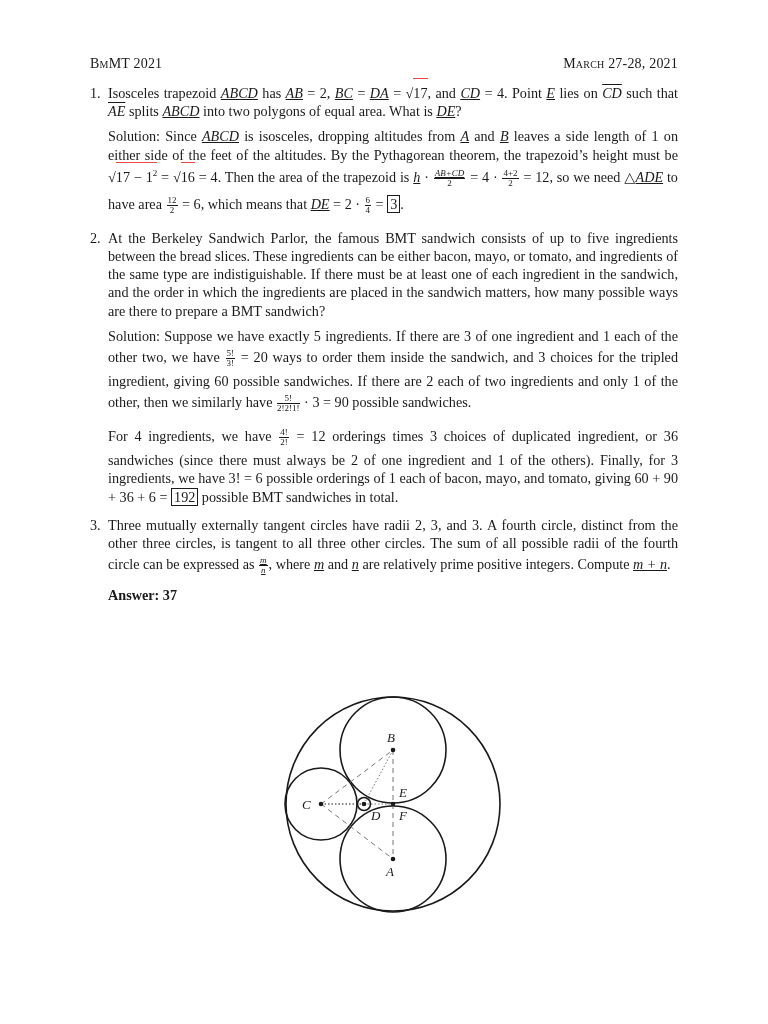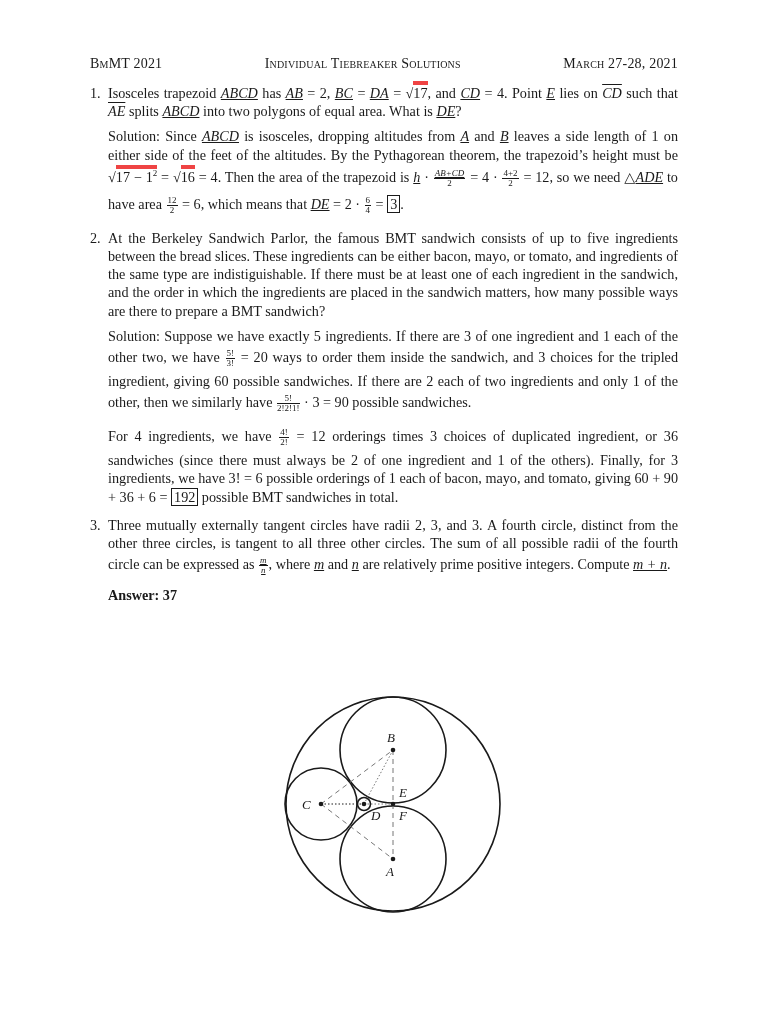"Individual Tiebreaker Solutions" span.sc { html: <span>Individual Tiebreaker Solutions</span> -> none }
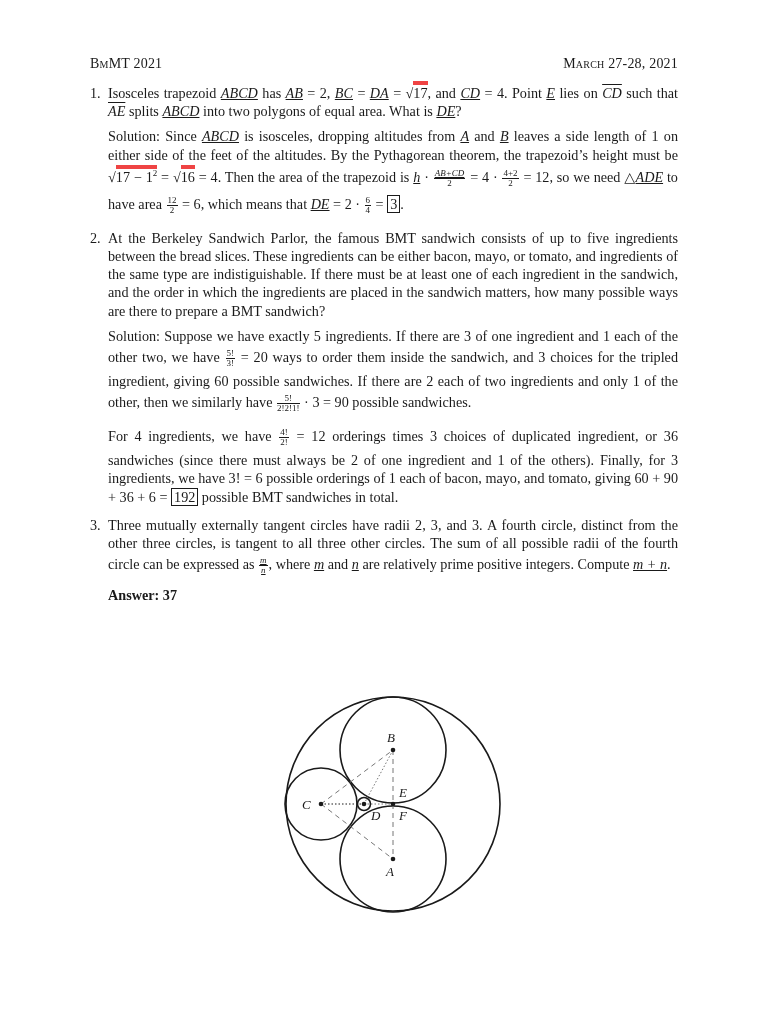"17" .sqrt { border-top: 4px solid #ef4444 -> 1px solid #ef4444; padding-top: 0 -> 6px }
